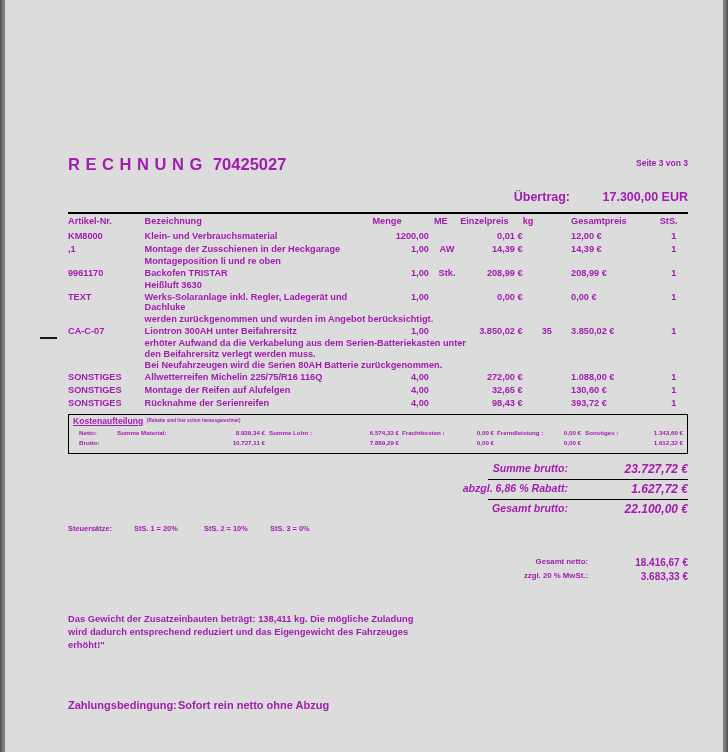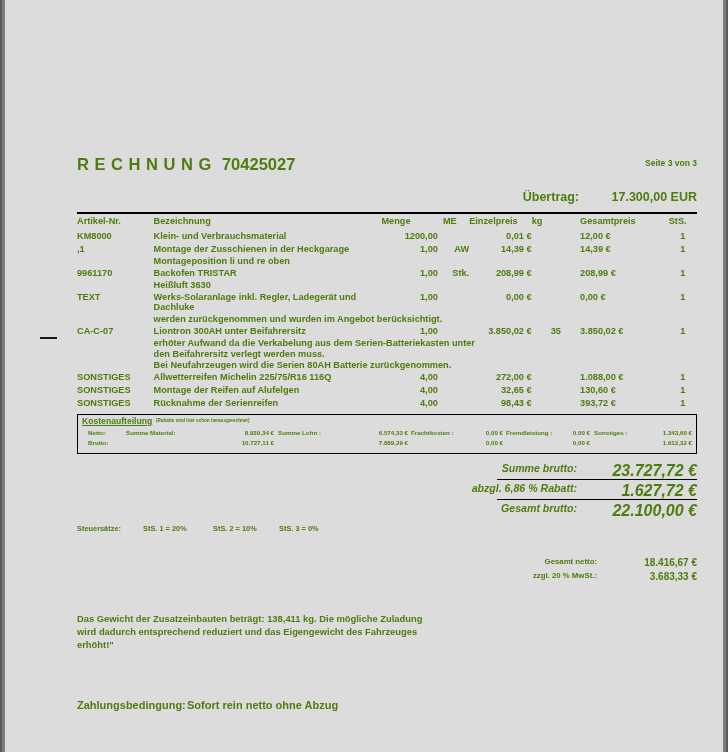"R E C H N" .sheet { color: #4d7c0f -> #a21caf; left: 72px -> 63px }
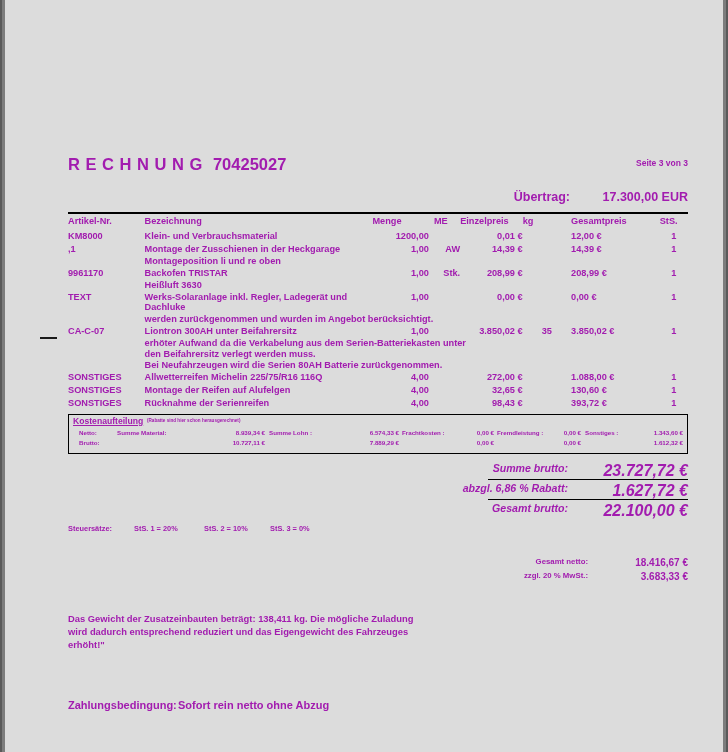"AW" .c-me { text-align: right -> center }
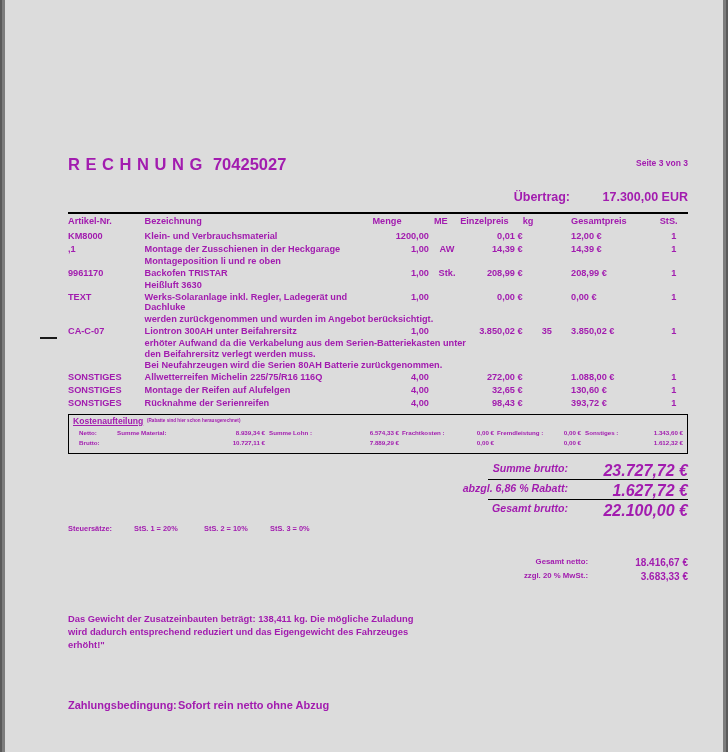"23.727,72 €" .trow .val { font-size: 16px -> 12px }
